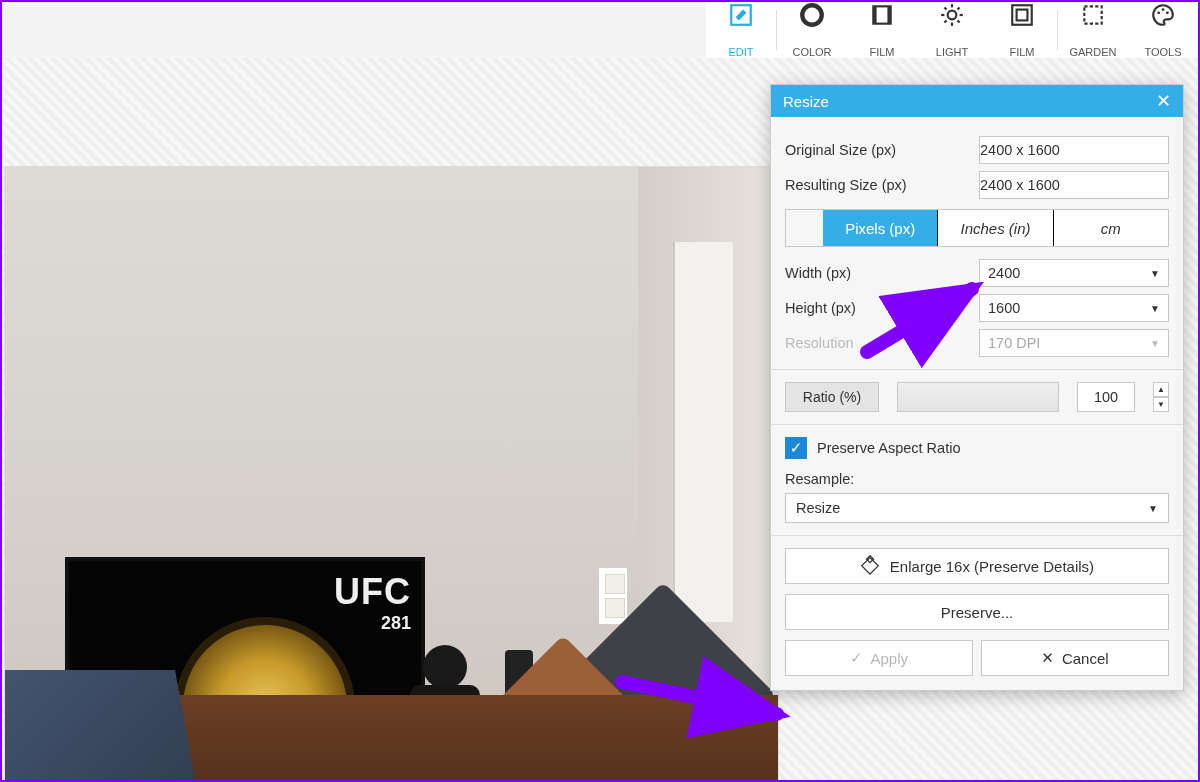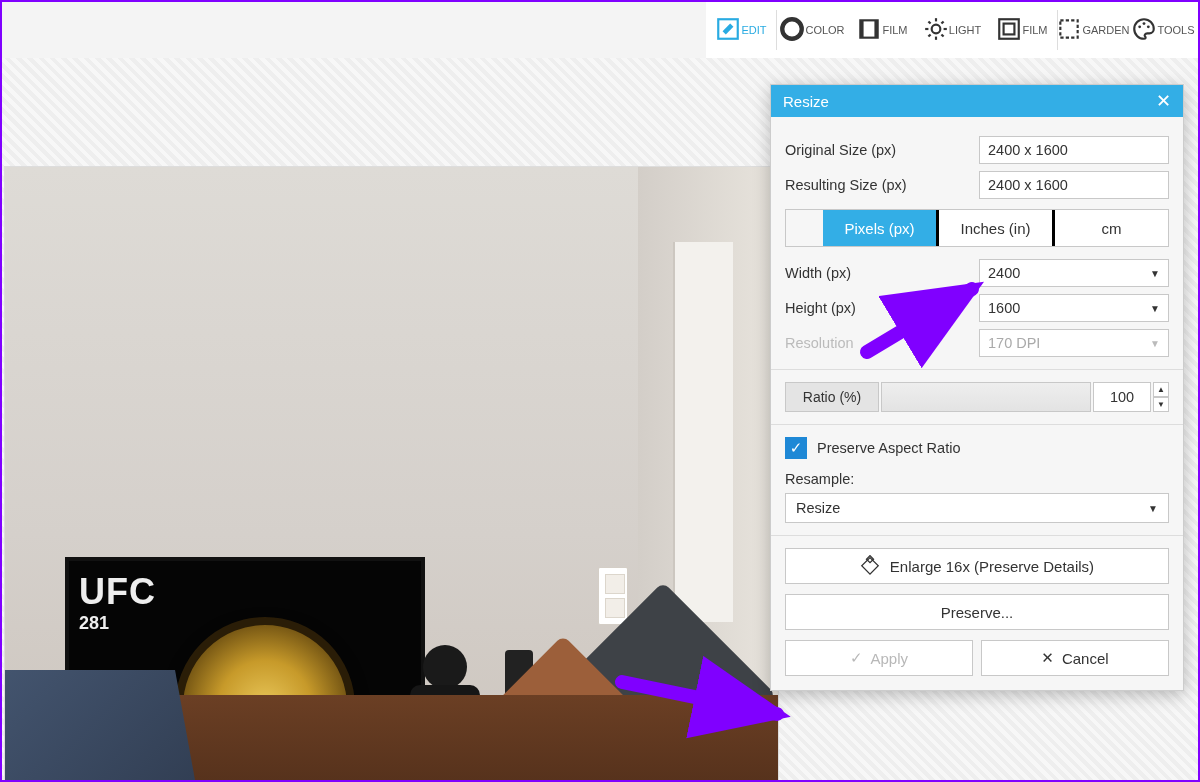"EDIT" .tool { flex-direction: row -> column; justify-content: center -> space-between }
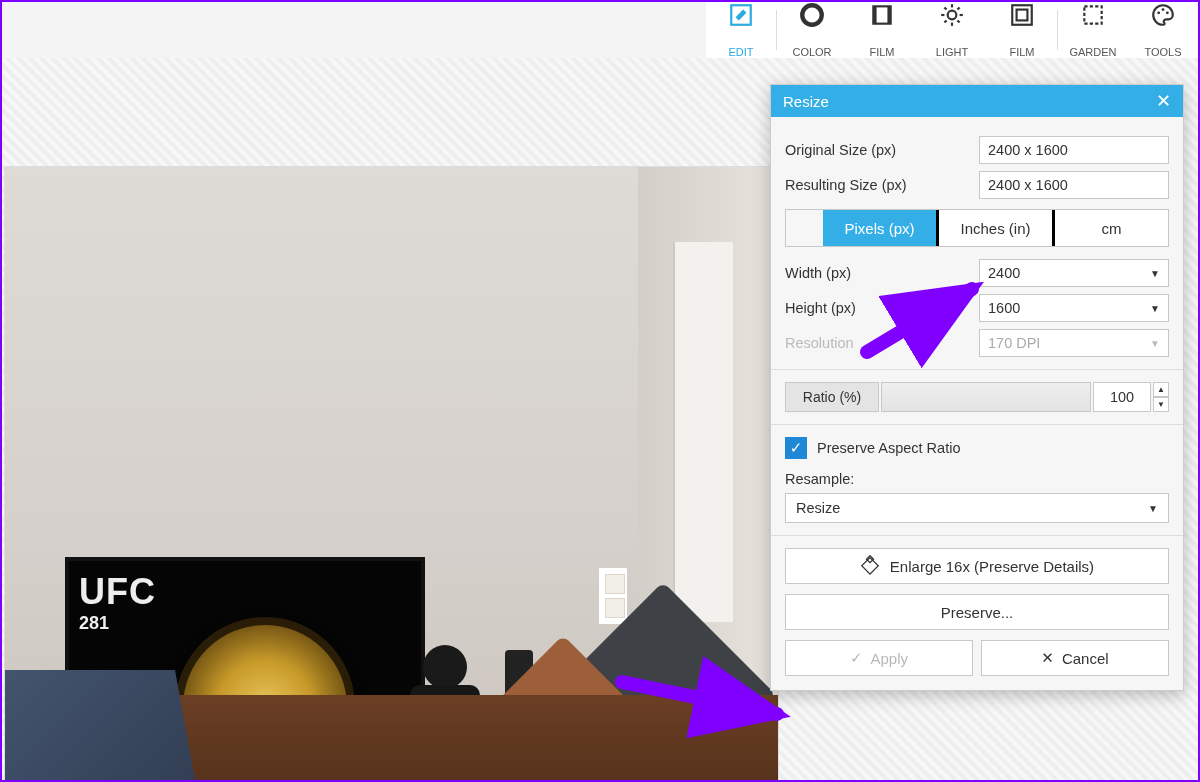"2400 x 1600" .ro-input { padding: 0 8px -> 0 0 }
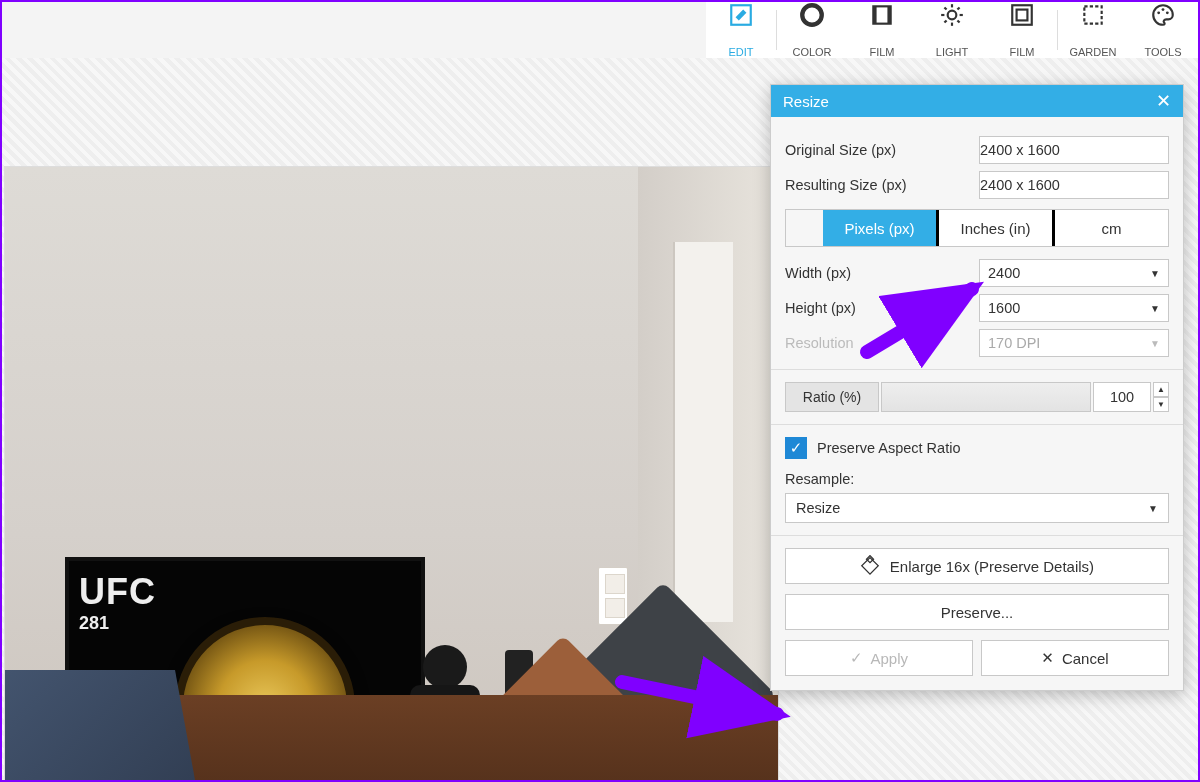"Inches (in)" .unit-tab + .unit-tab { border-left: 3px solid #000000 -> 1px solid #000000; font-style: none -> italic }
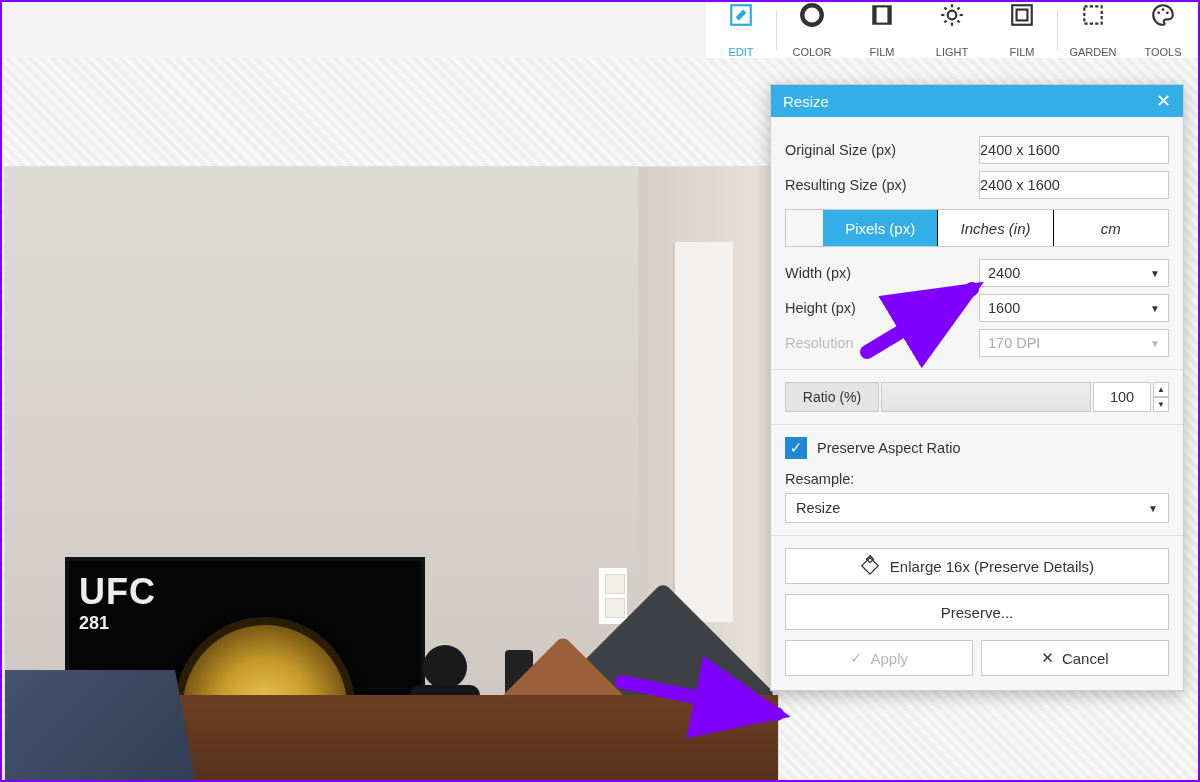"Ratio (%)" .ratio-row { gap: 2px -> 18px }
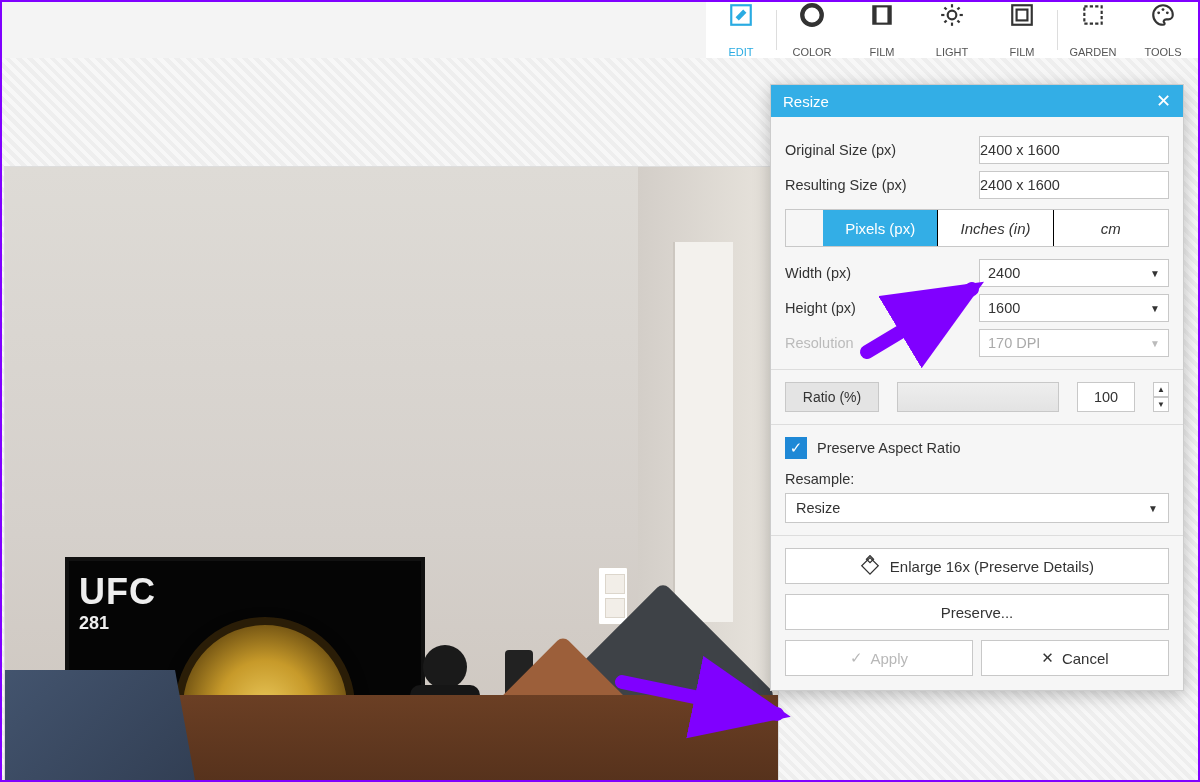"UFC" .canvas-wrap { text-align: none -> right }
